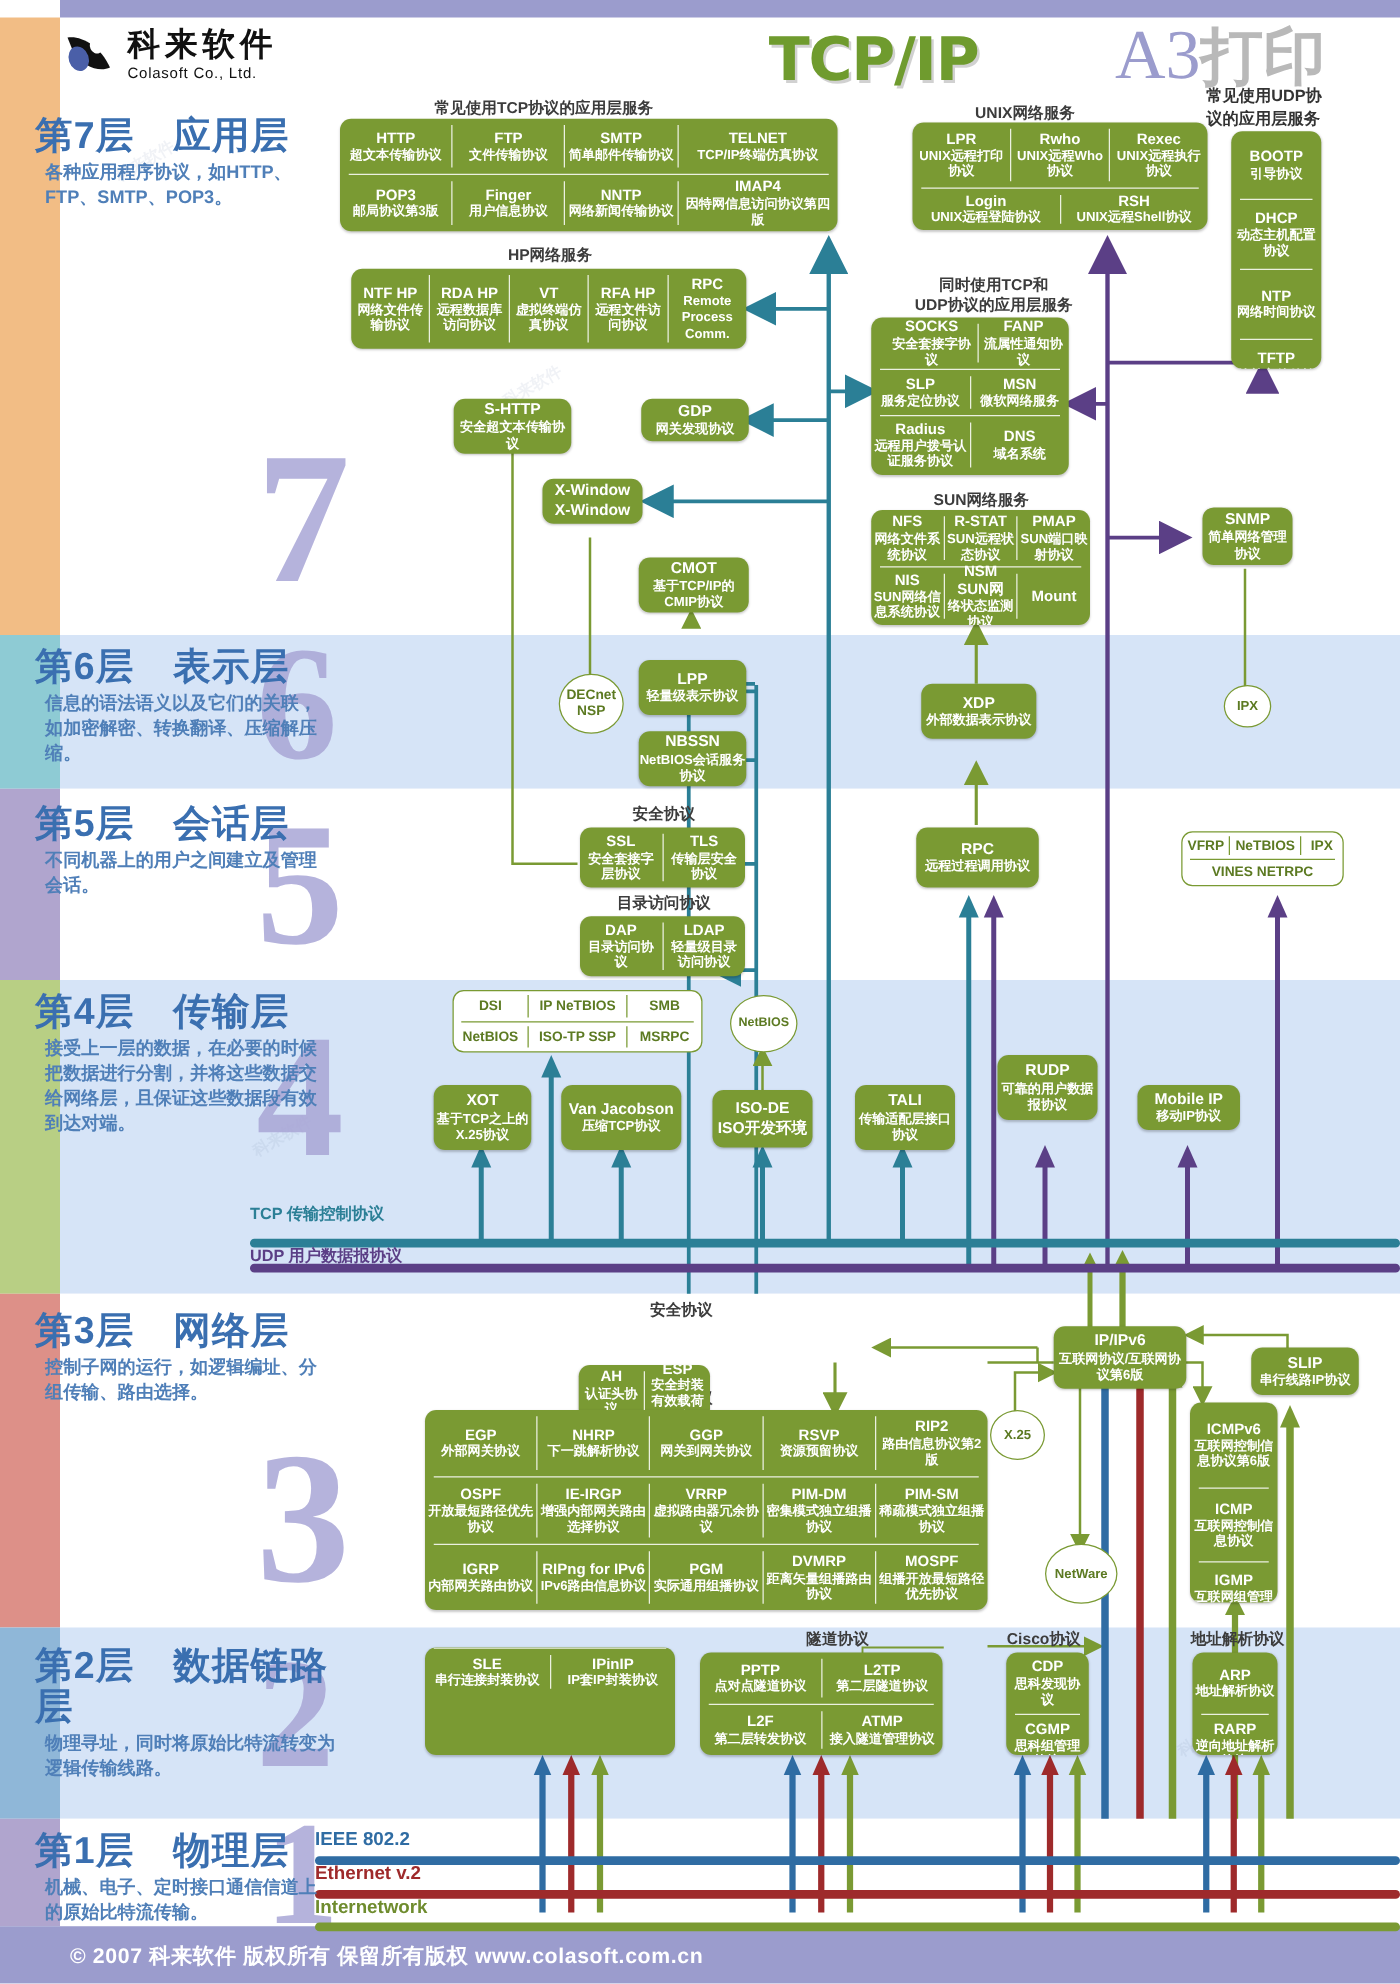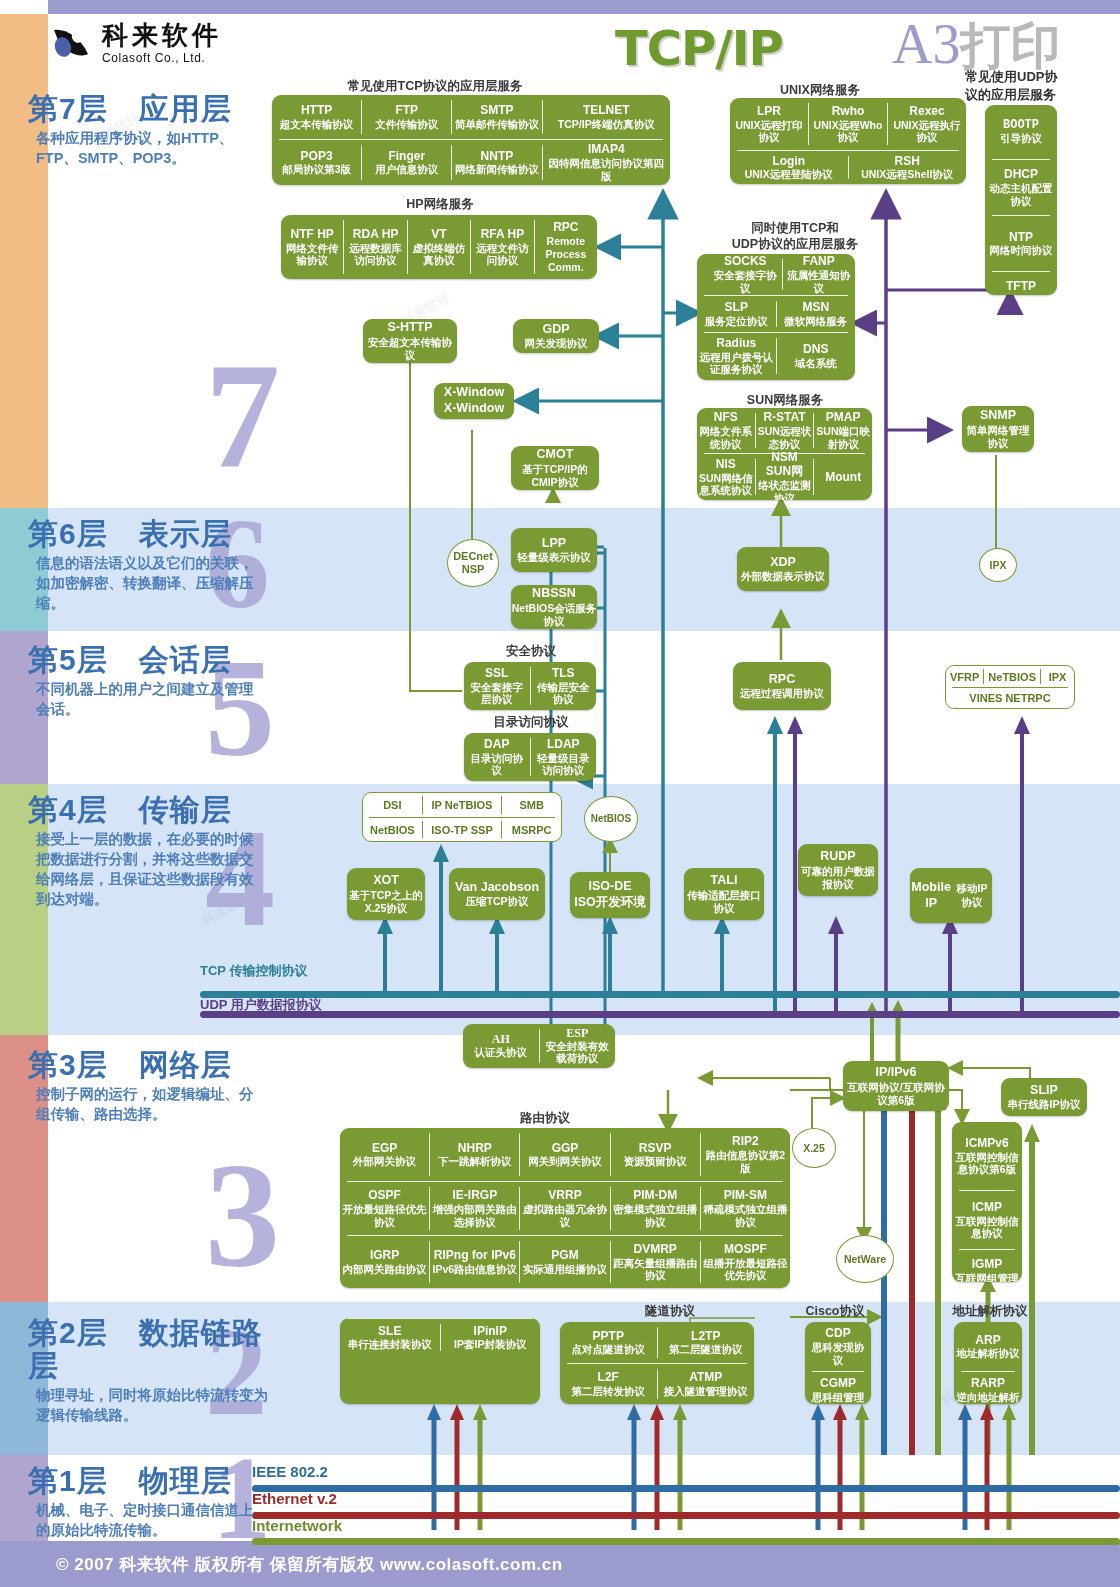"BOOTP" div.cell { font-family: Liberation Mono, monospace -> none }
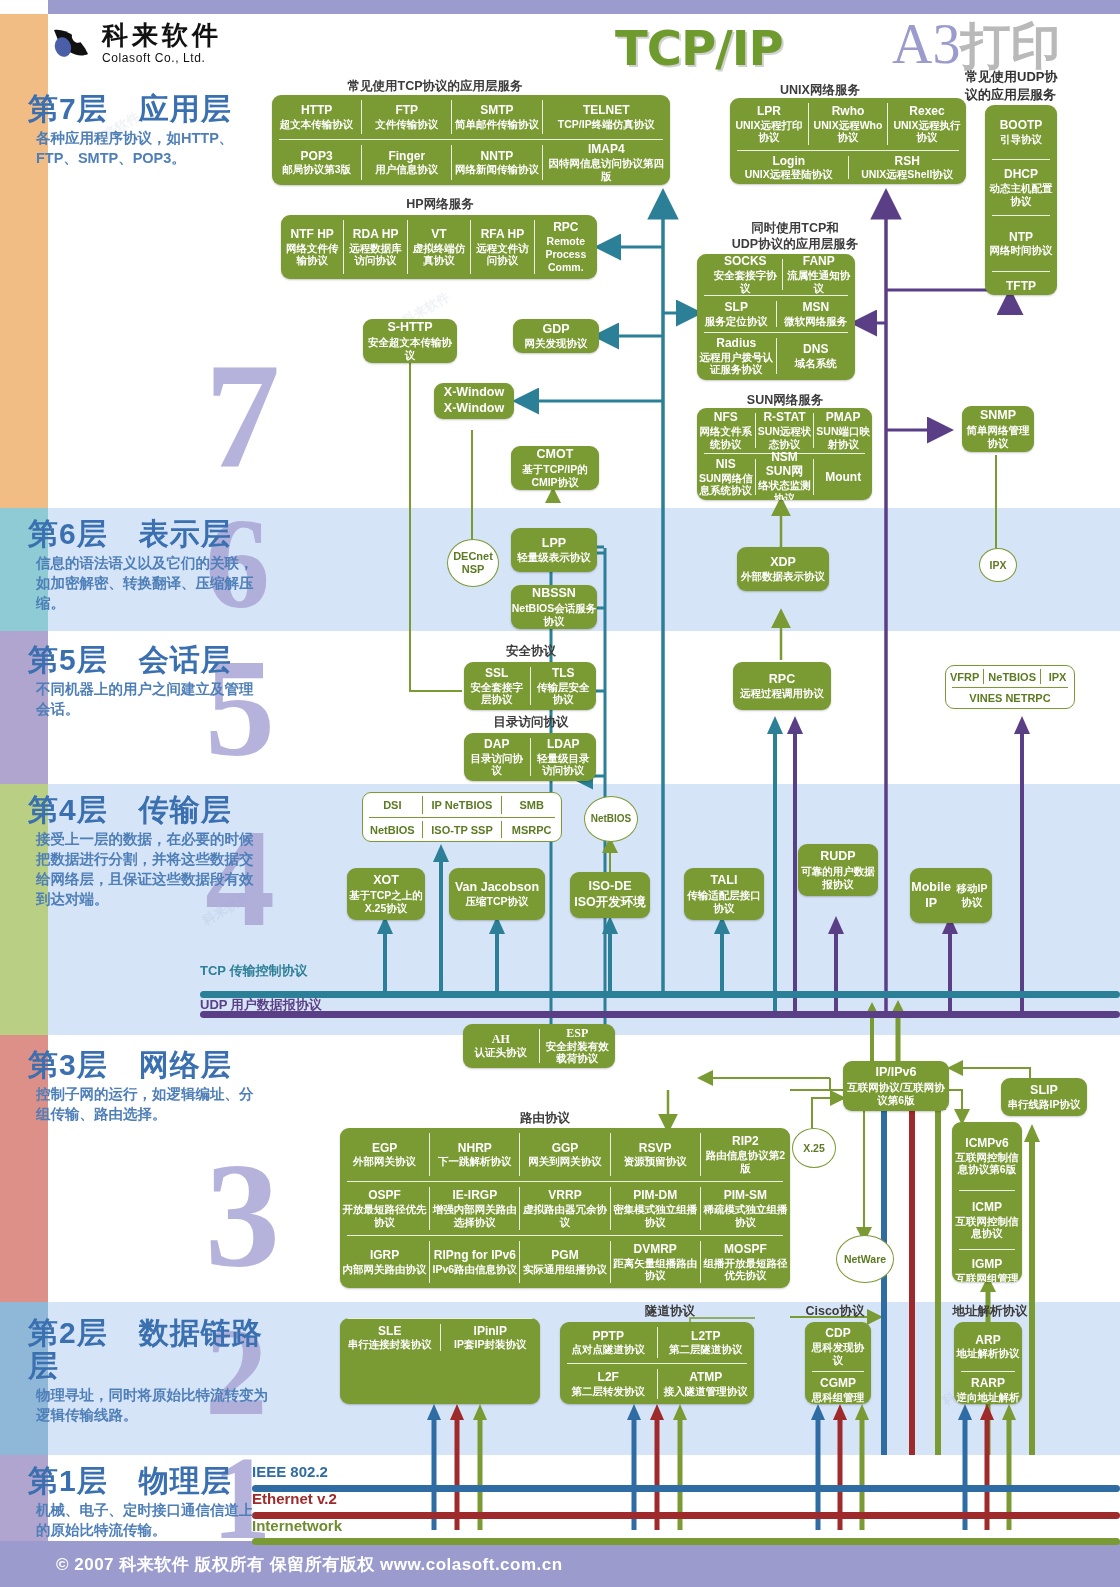"Mobile IP" div.gbox { flex-direction: none -> column; height: 55px -> 36px }
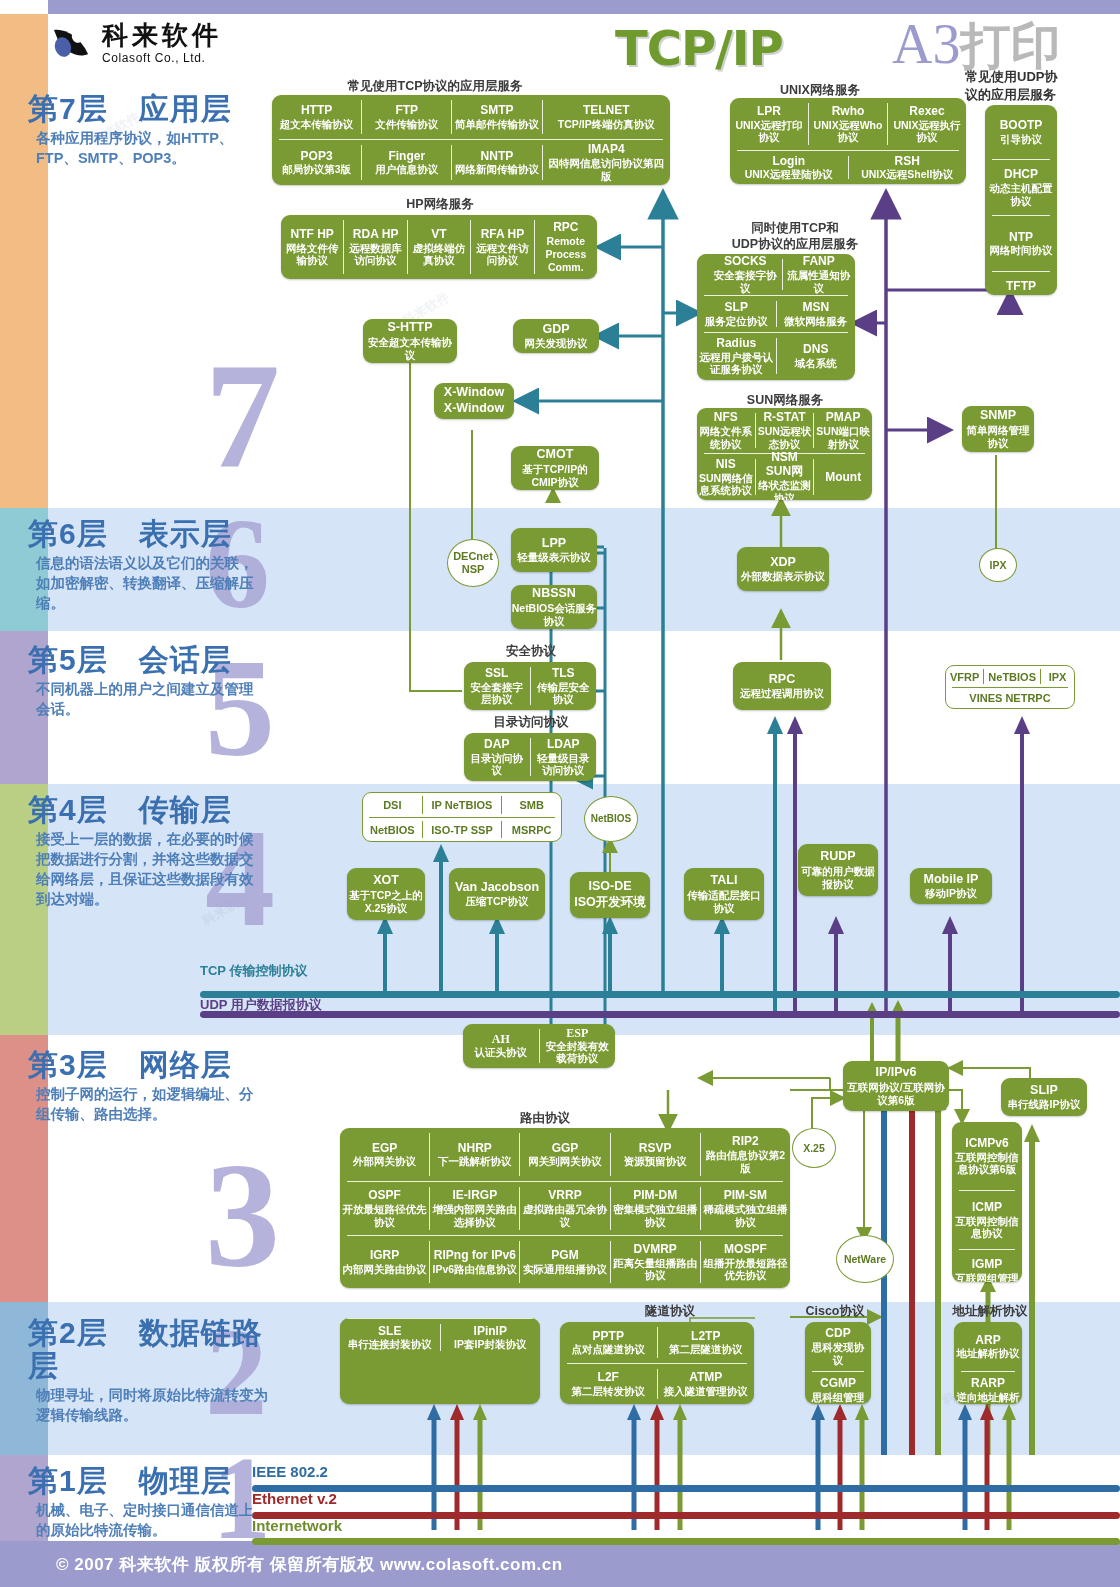"AH" div.gbox { font-family: Liberation Serif, serif -> none; top: 1024px -> 1092px; width: 152px -> 105px }
